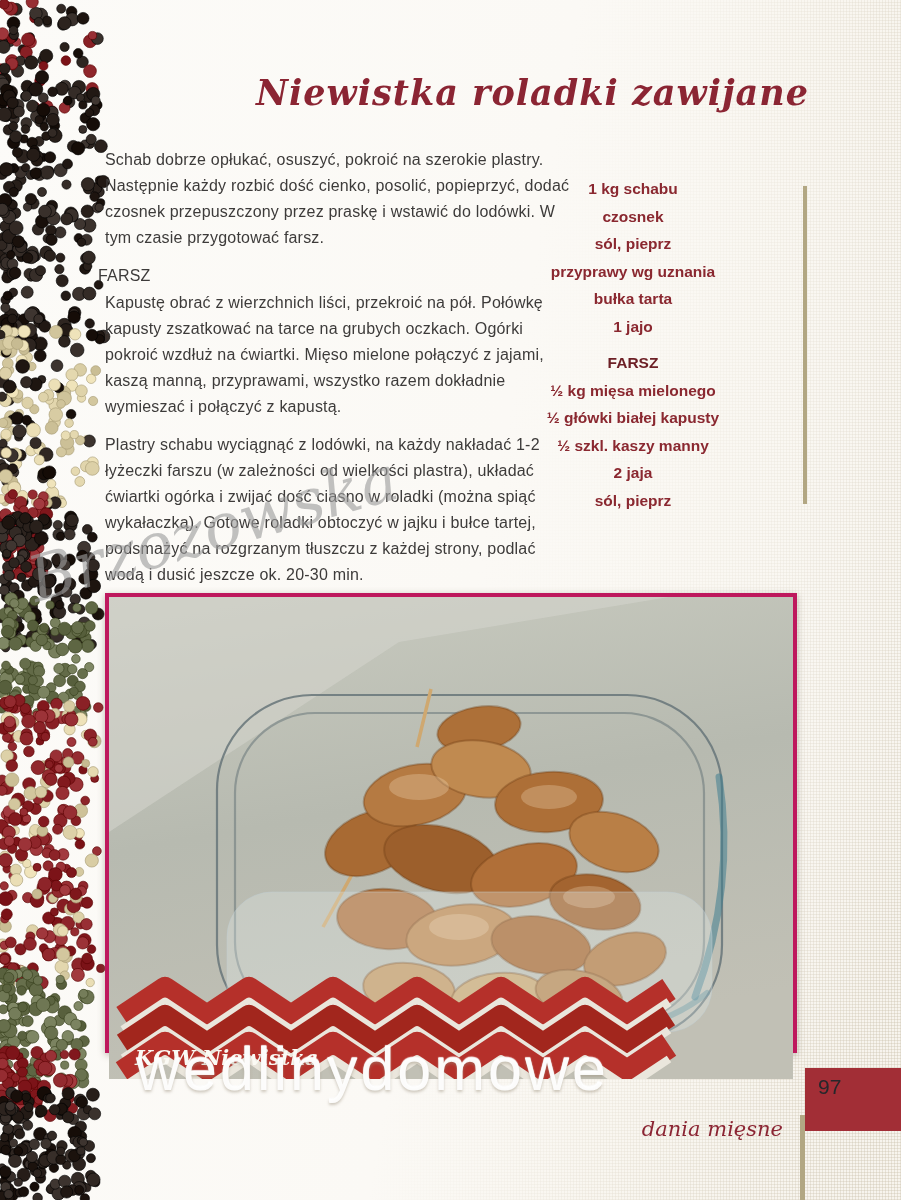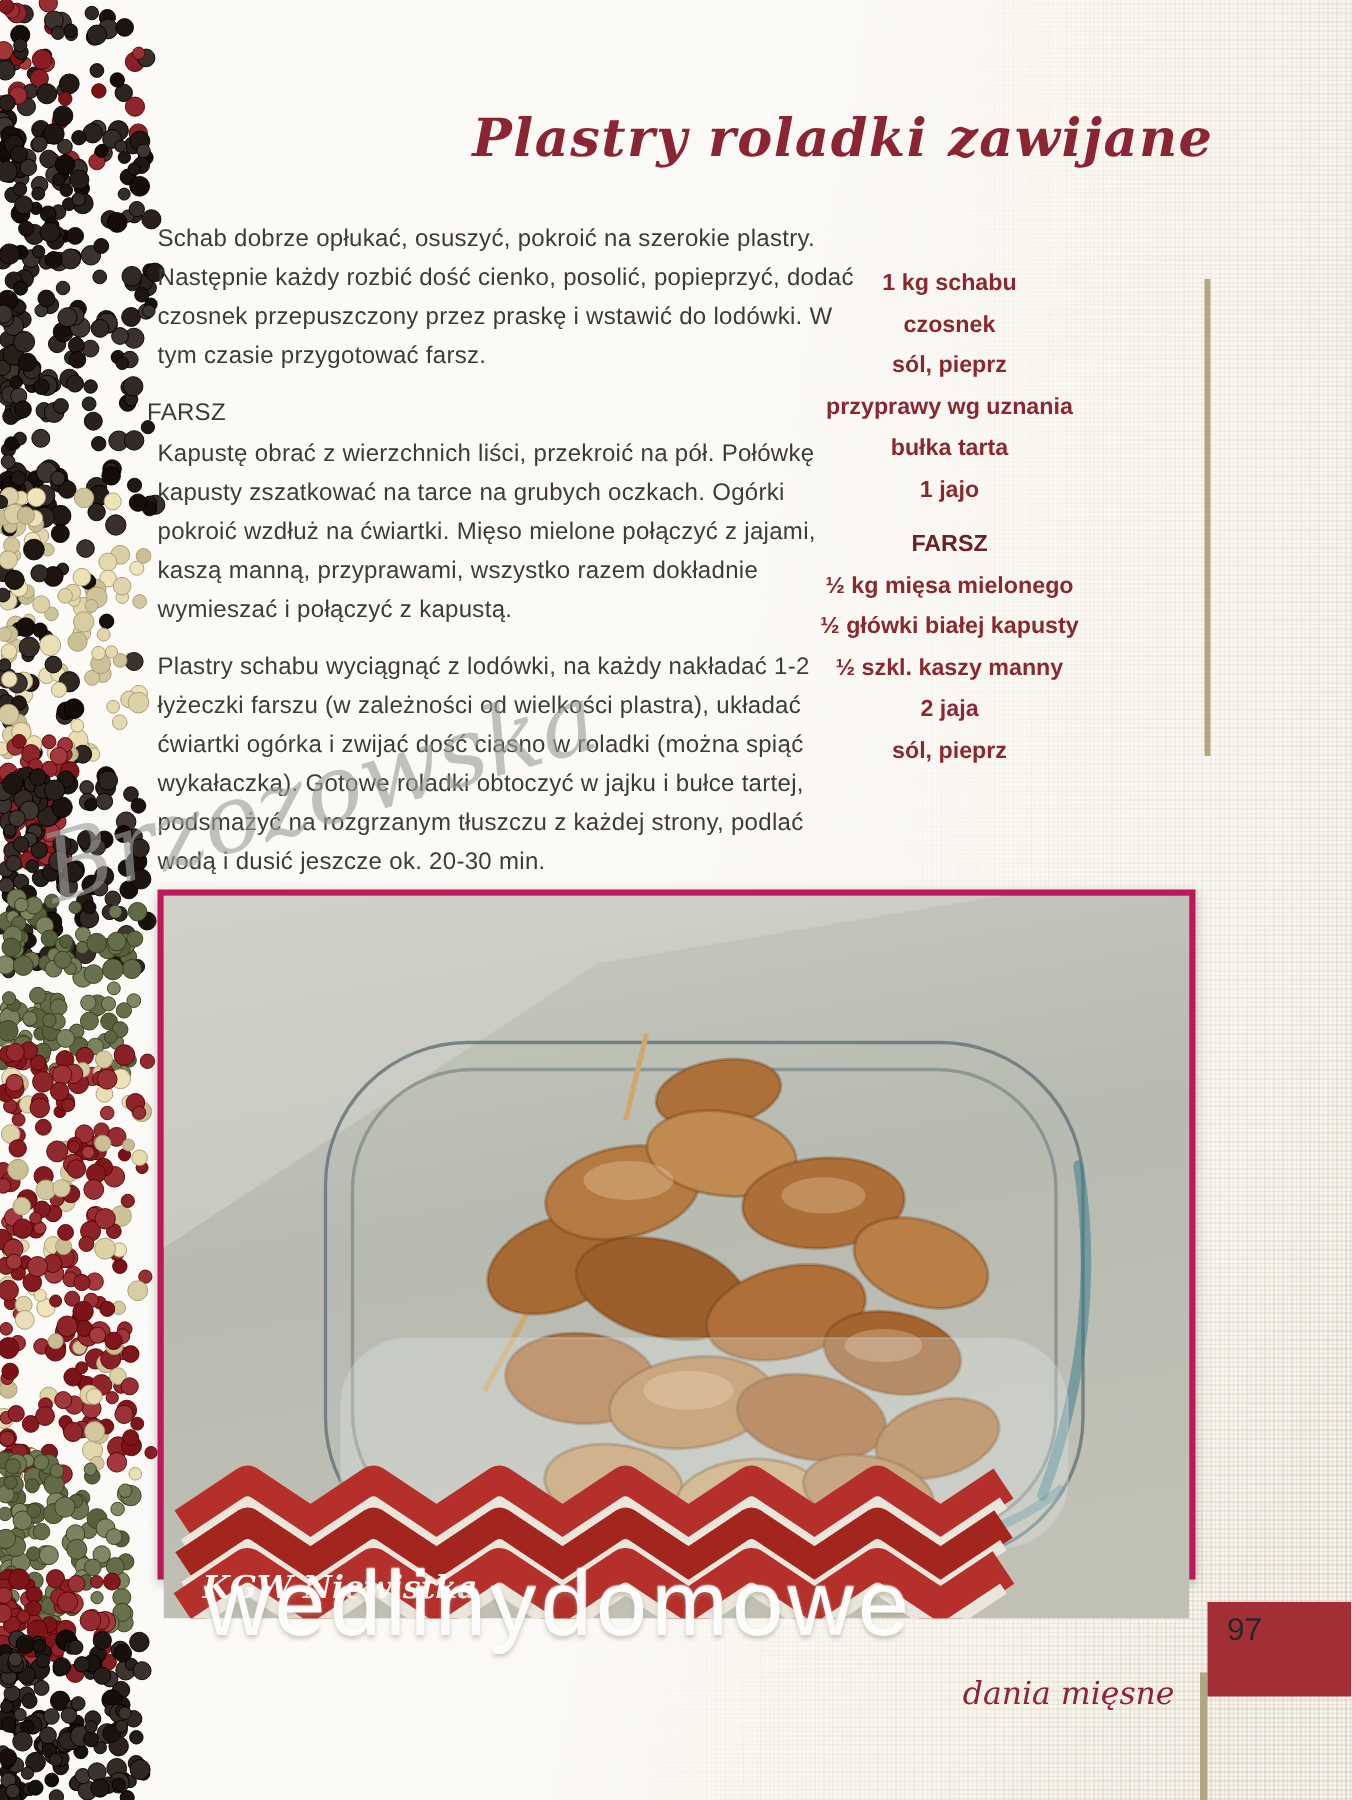"Plastry roladki zawijane" div.title { text: Plastry -> Niewistka }
